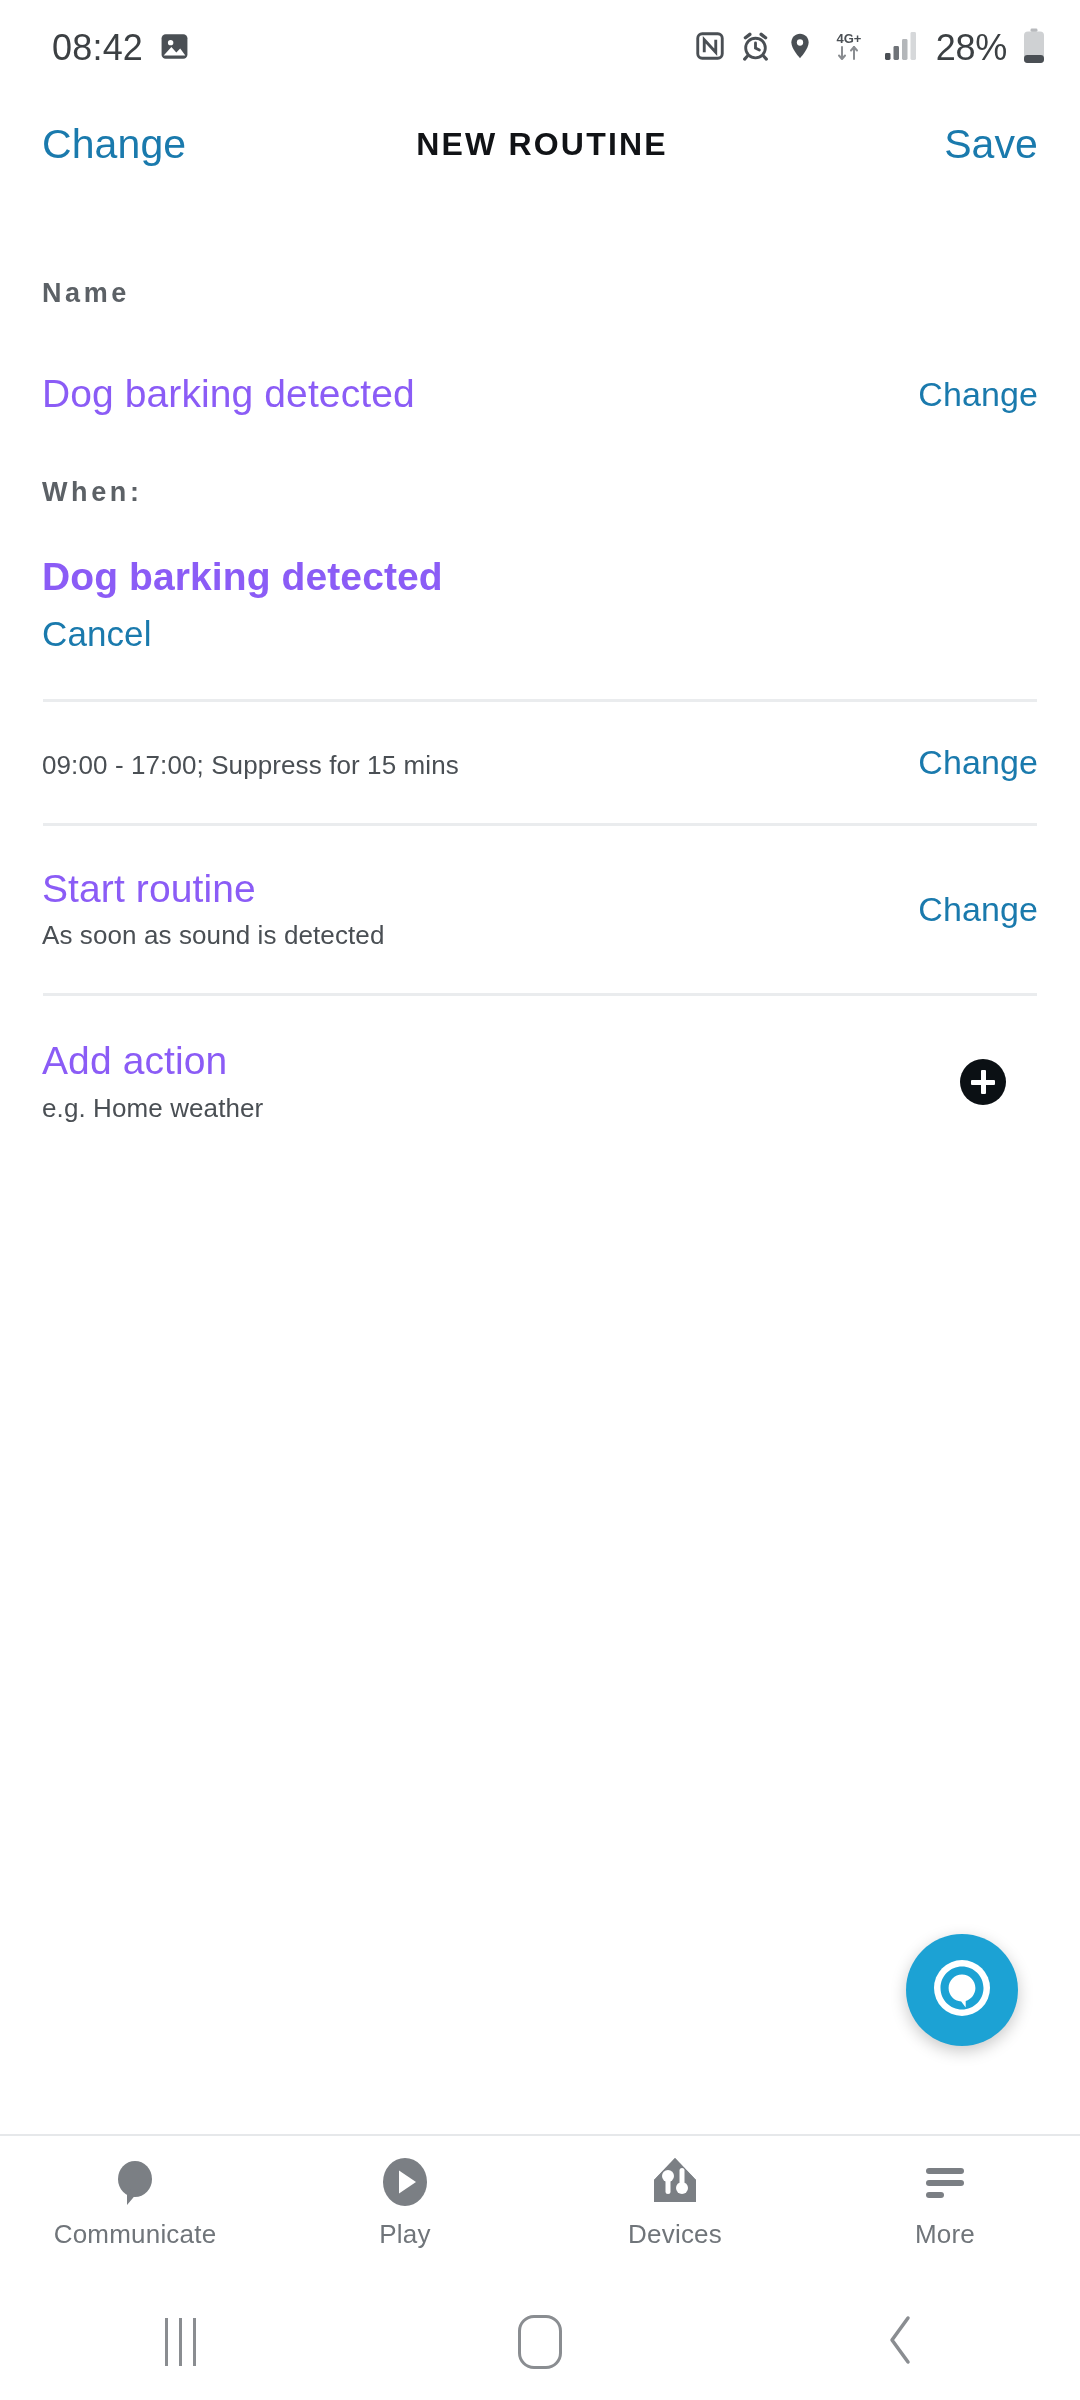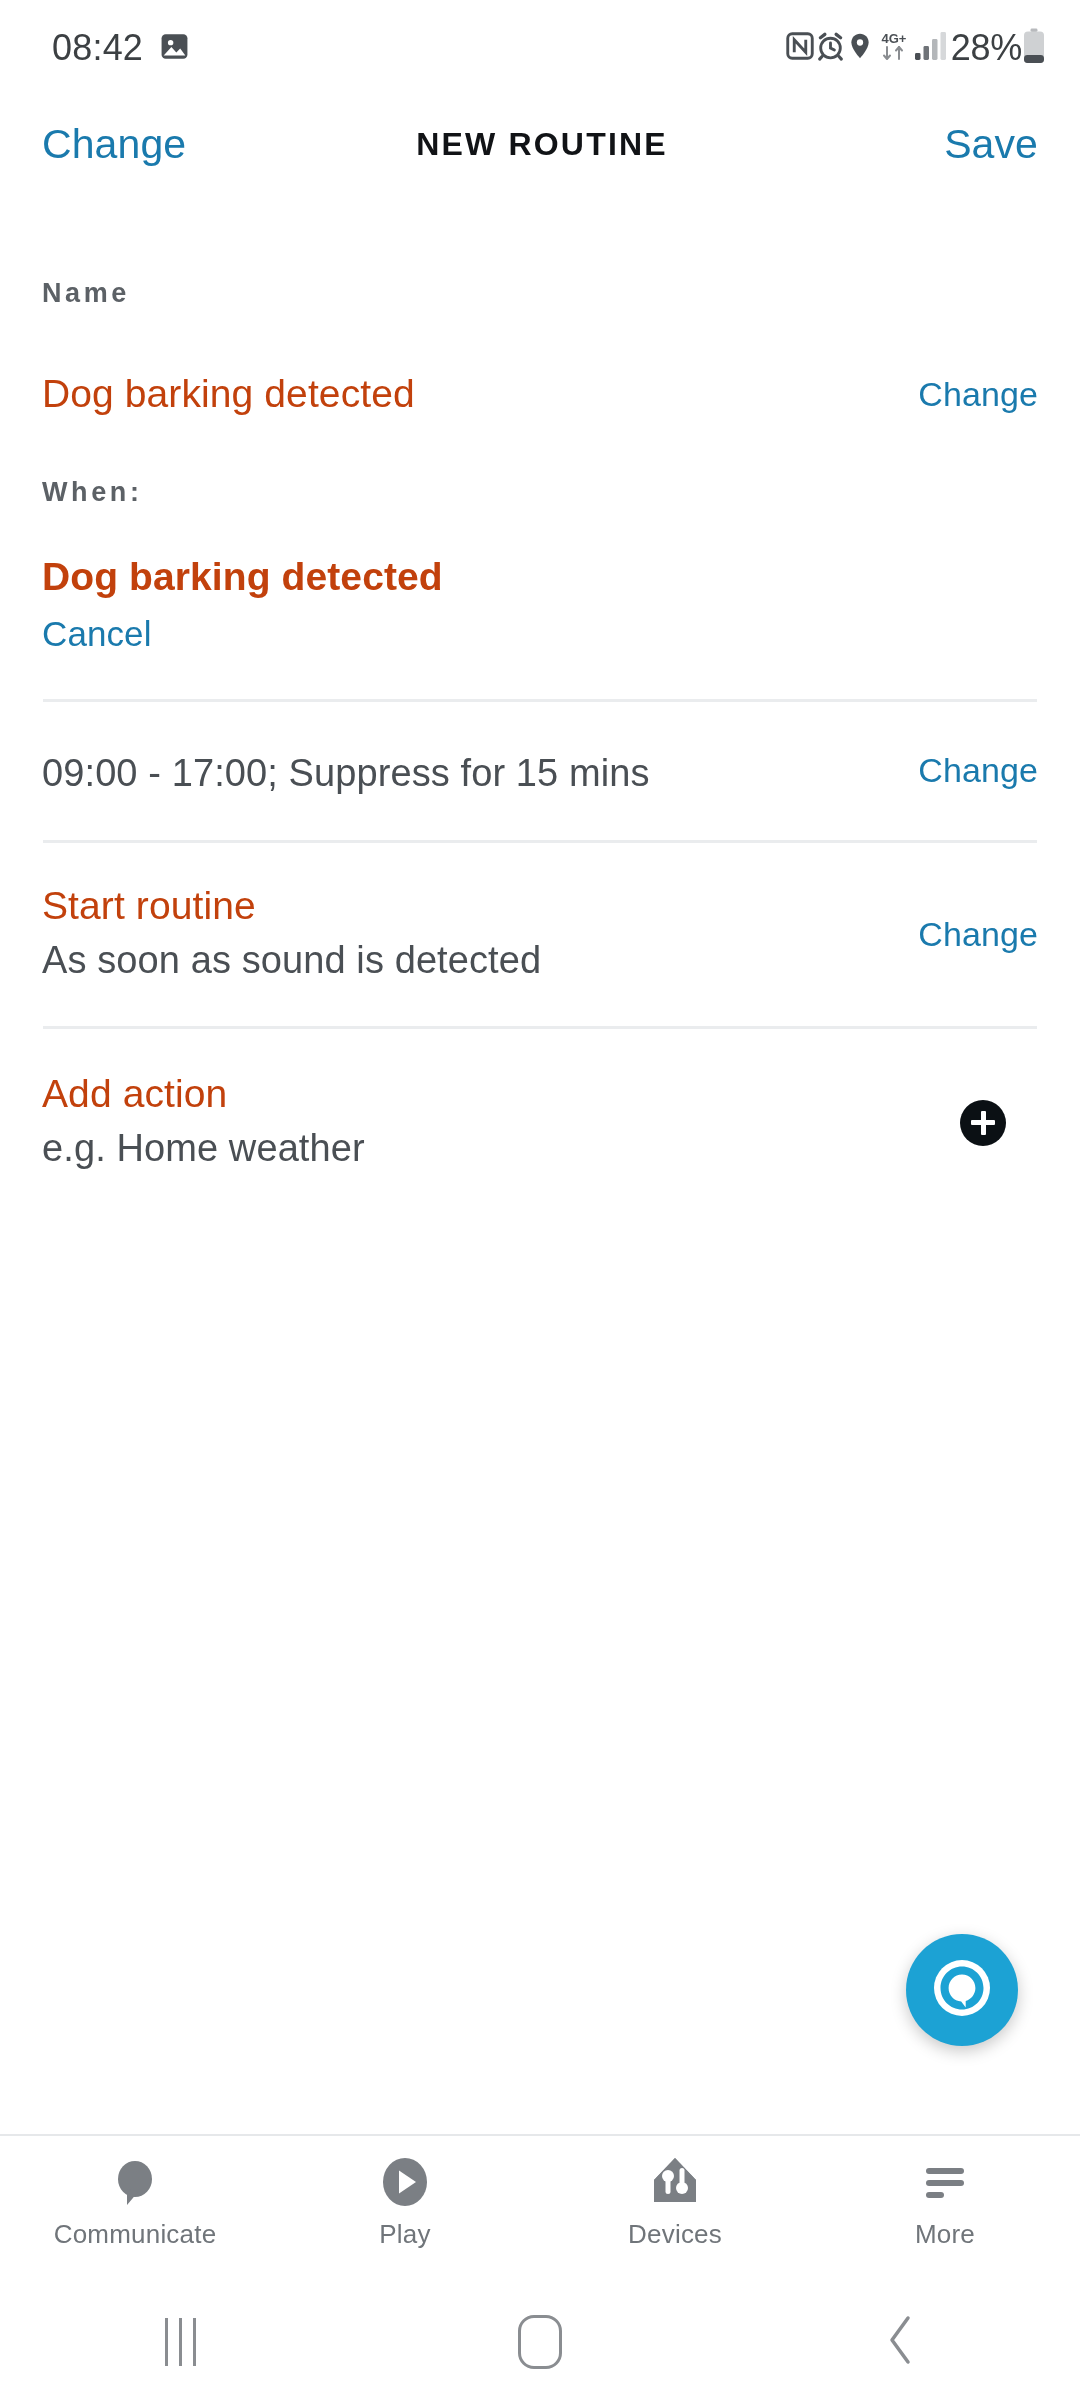"4G+" .sb-right { gap: none -> 15px }
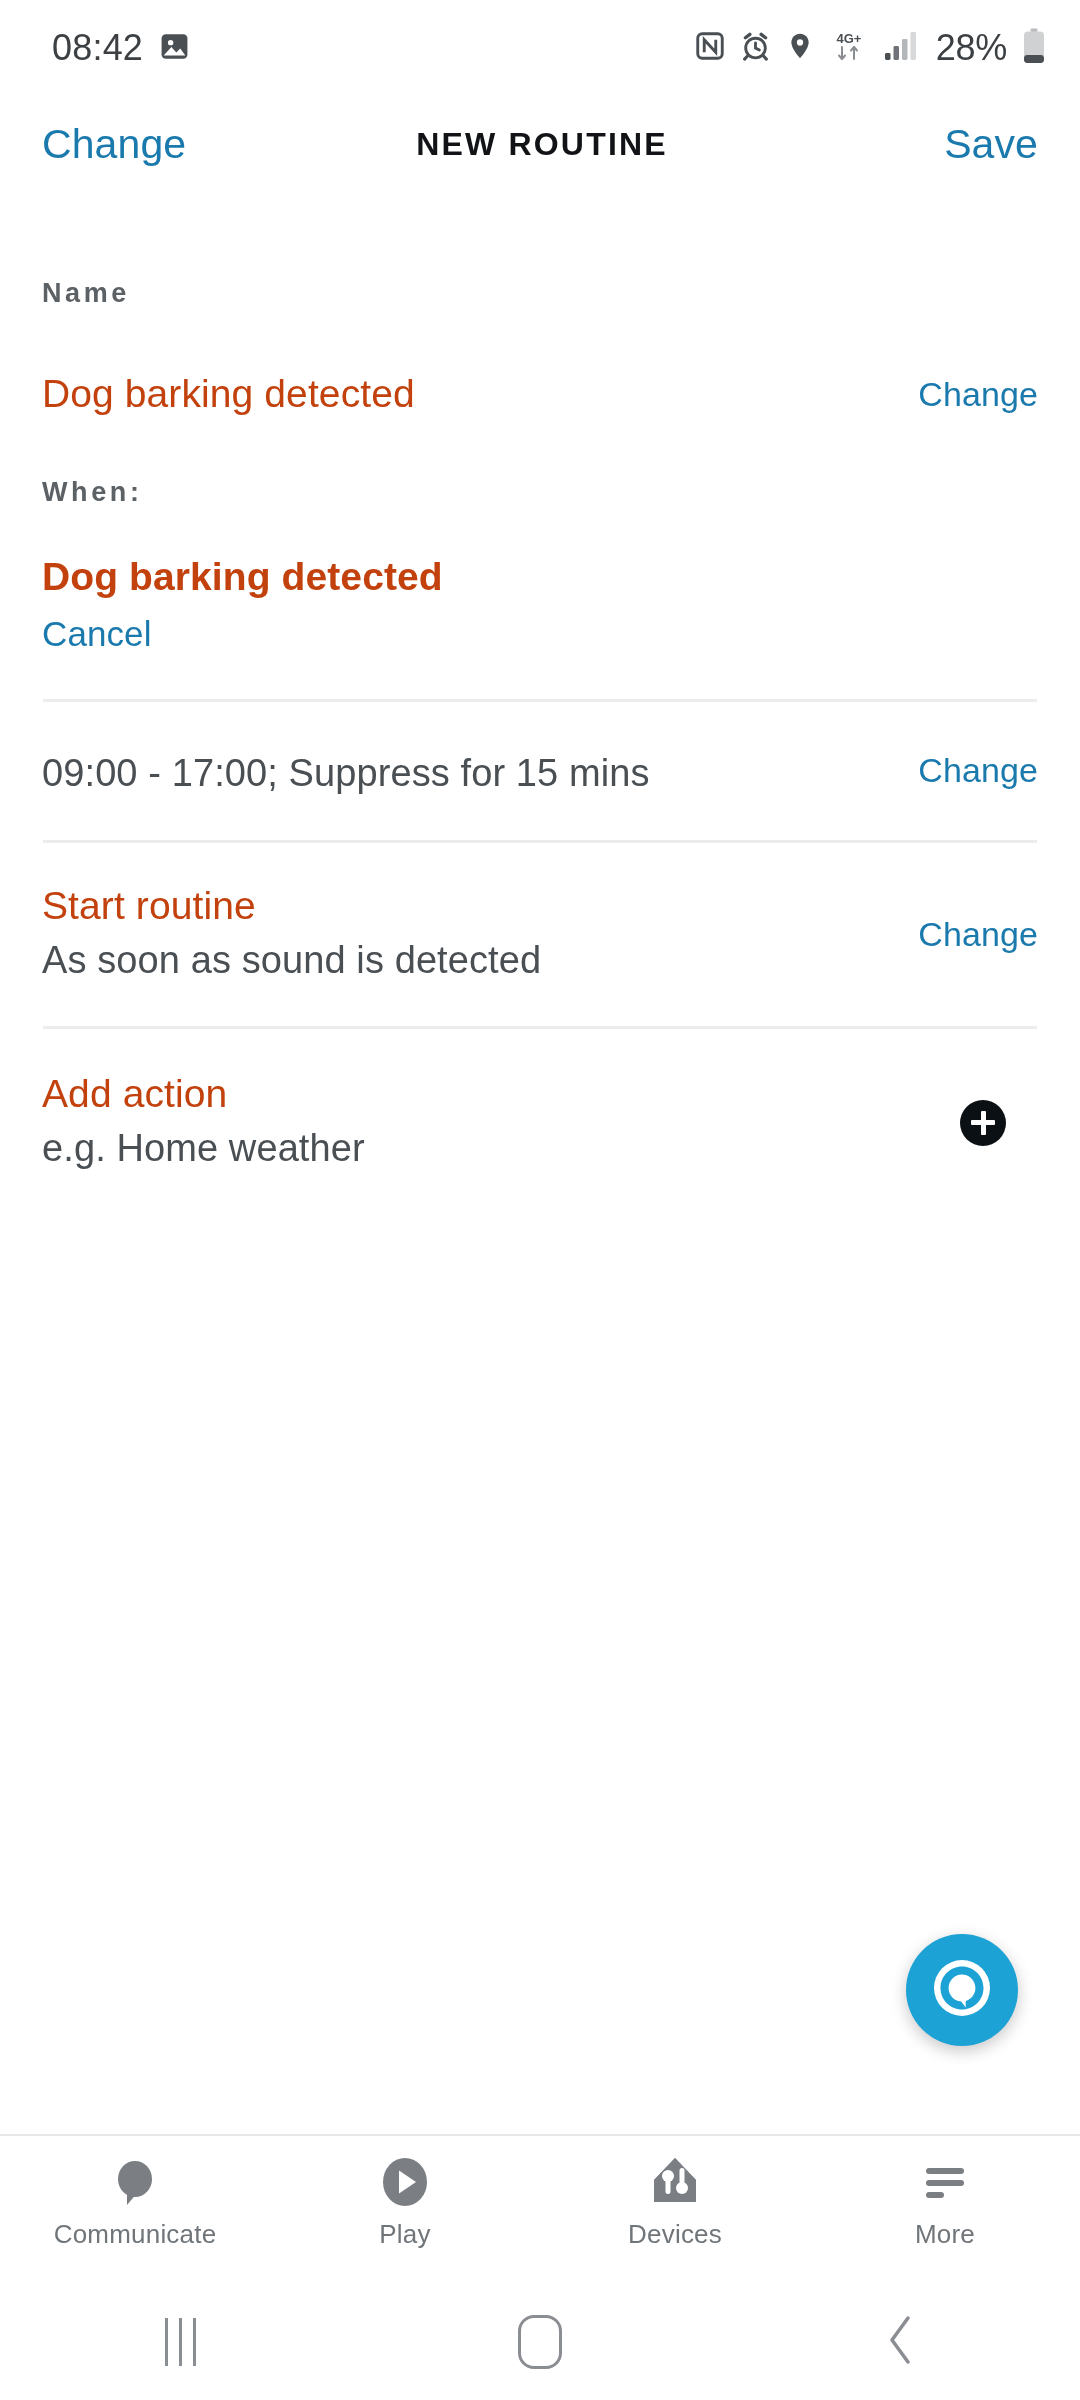"Dog barking detected" .row-title { color: #c2410c -> #8b5cf6 }
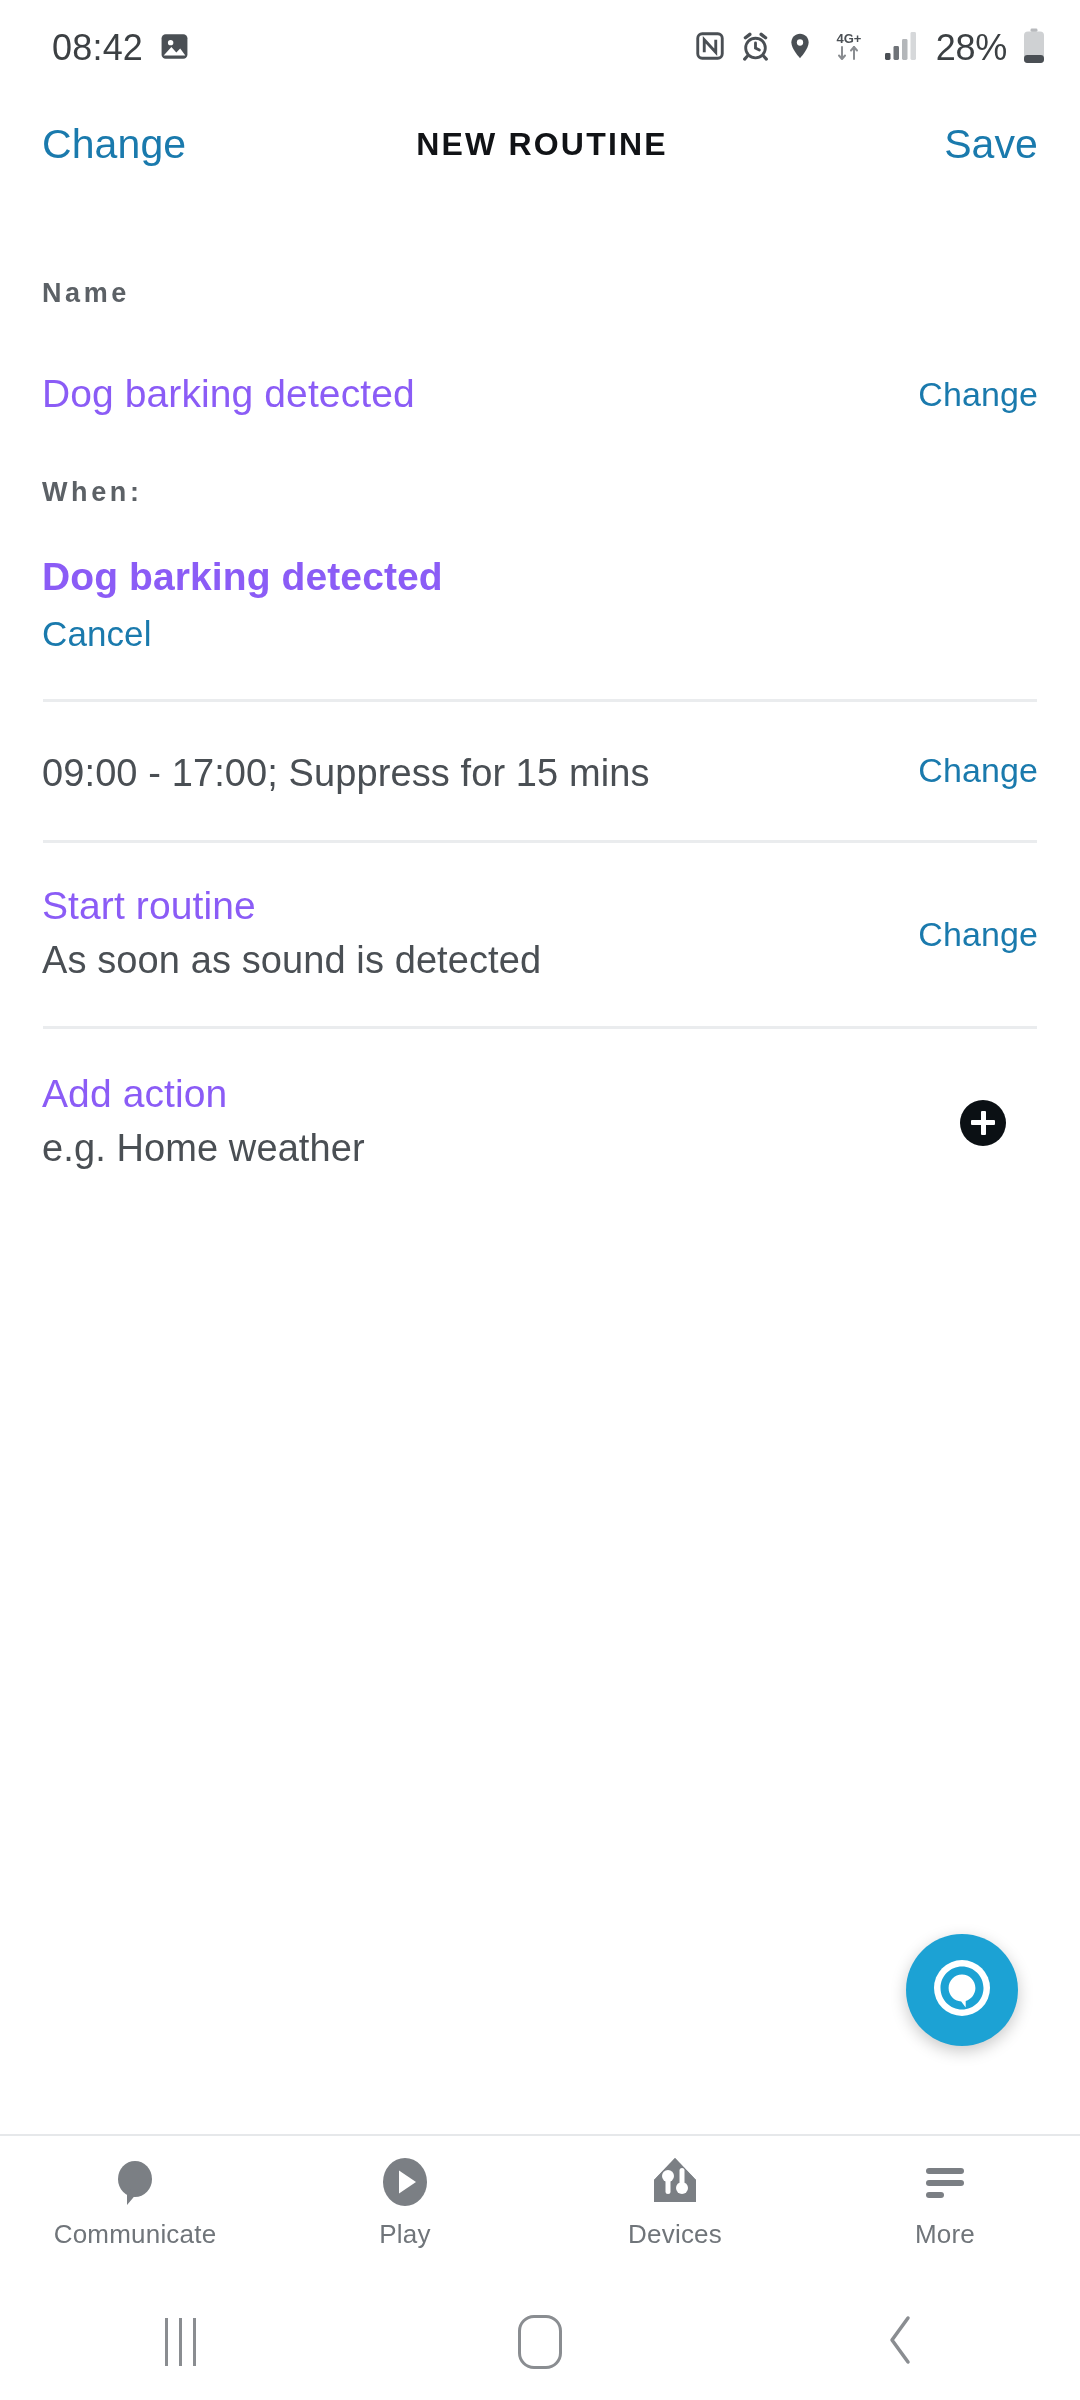"09:00 - 17:00; Suppress for" .row-sub { font-size: 38px -> 26px }
